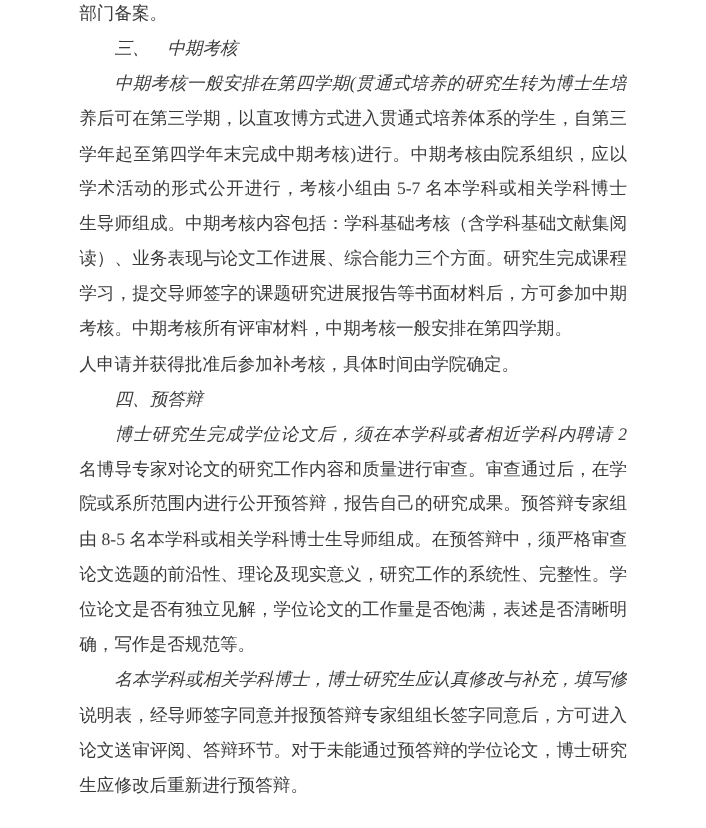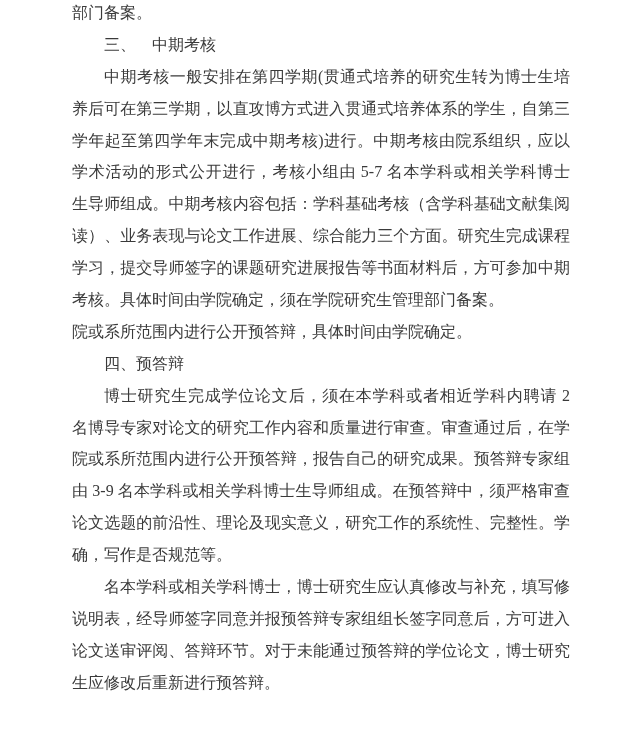"三、 中期考核" .line.indent { font-style: none -> italic }
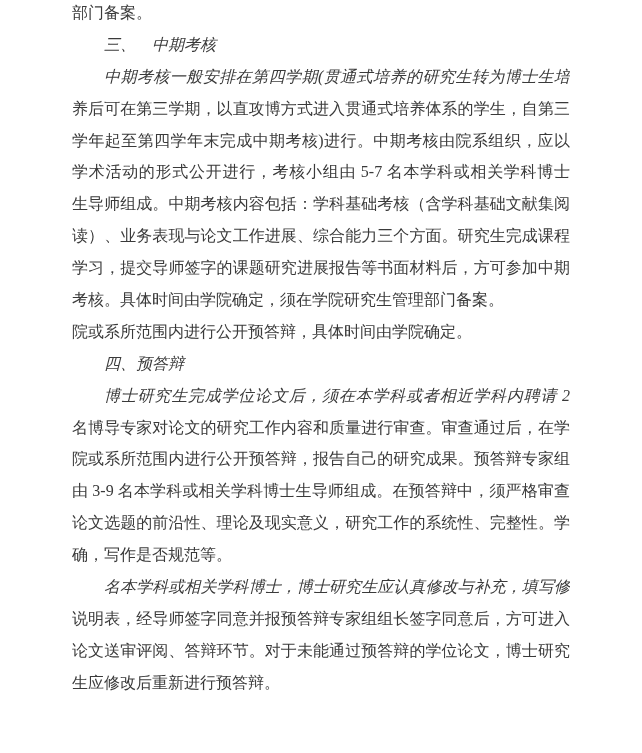"考核。具体时间由学院确定，须在学院研究生管理部门备案。" div.line { text: 具体时间由学院确定，须在学院研究生管理部门备案 -> 中期考核所有评审材料，中期考核一般安排在第四学期 }
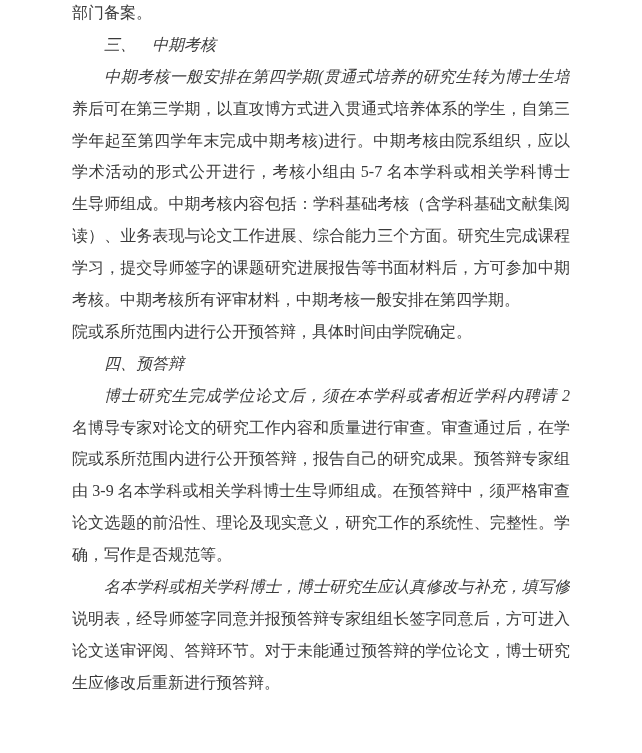"院或系所范围内进行公开预答辩，具体时间由学院确定。" div.line { text: 院或系所范围内进行公开预答辩 -> 人申请并获得批准后参加补考核 }
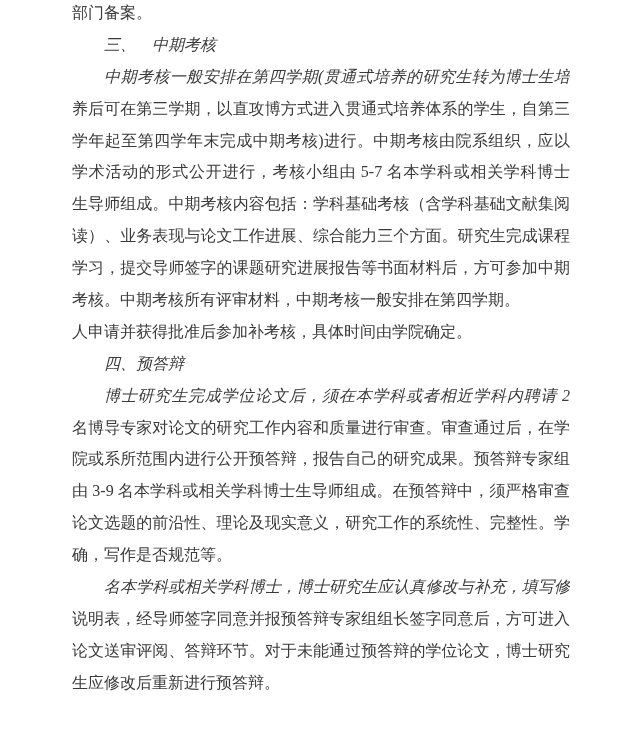"由 3-9 名本学科或相关学科博士生导师组成。在预答辩中，须严格审查" div.line { text: 3-9 -> 8-5 }
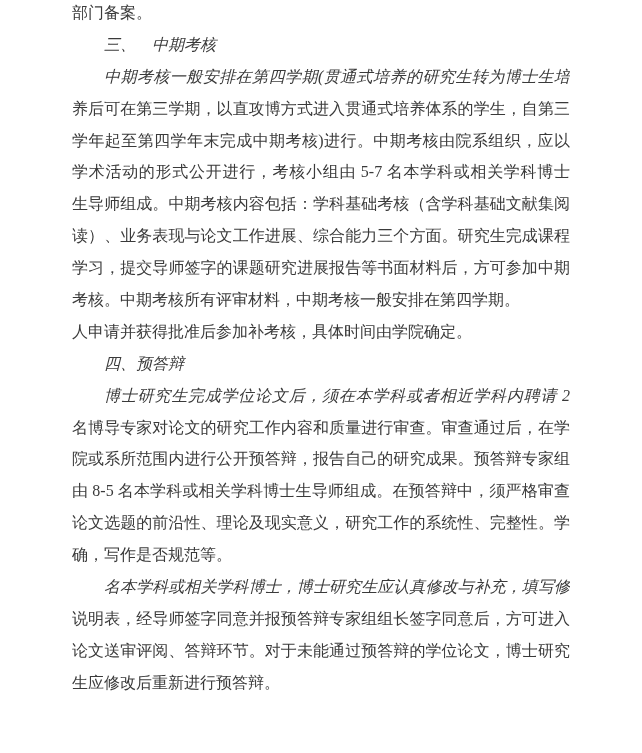"位论文是否有独立见解，学位论文的工作量是否饱满，表述是否清晰明" div.line { html: none -> <div>位论文是否有独立见解，学位论文的工作量是否饱满，表述是否清晰明</div> }
